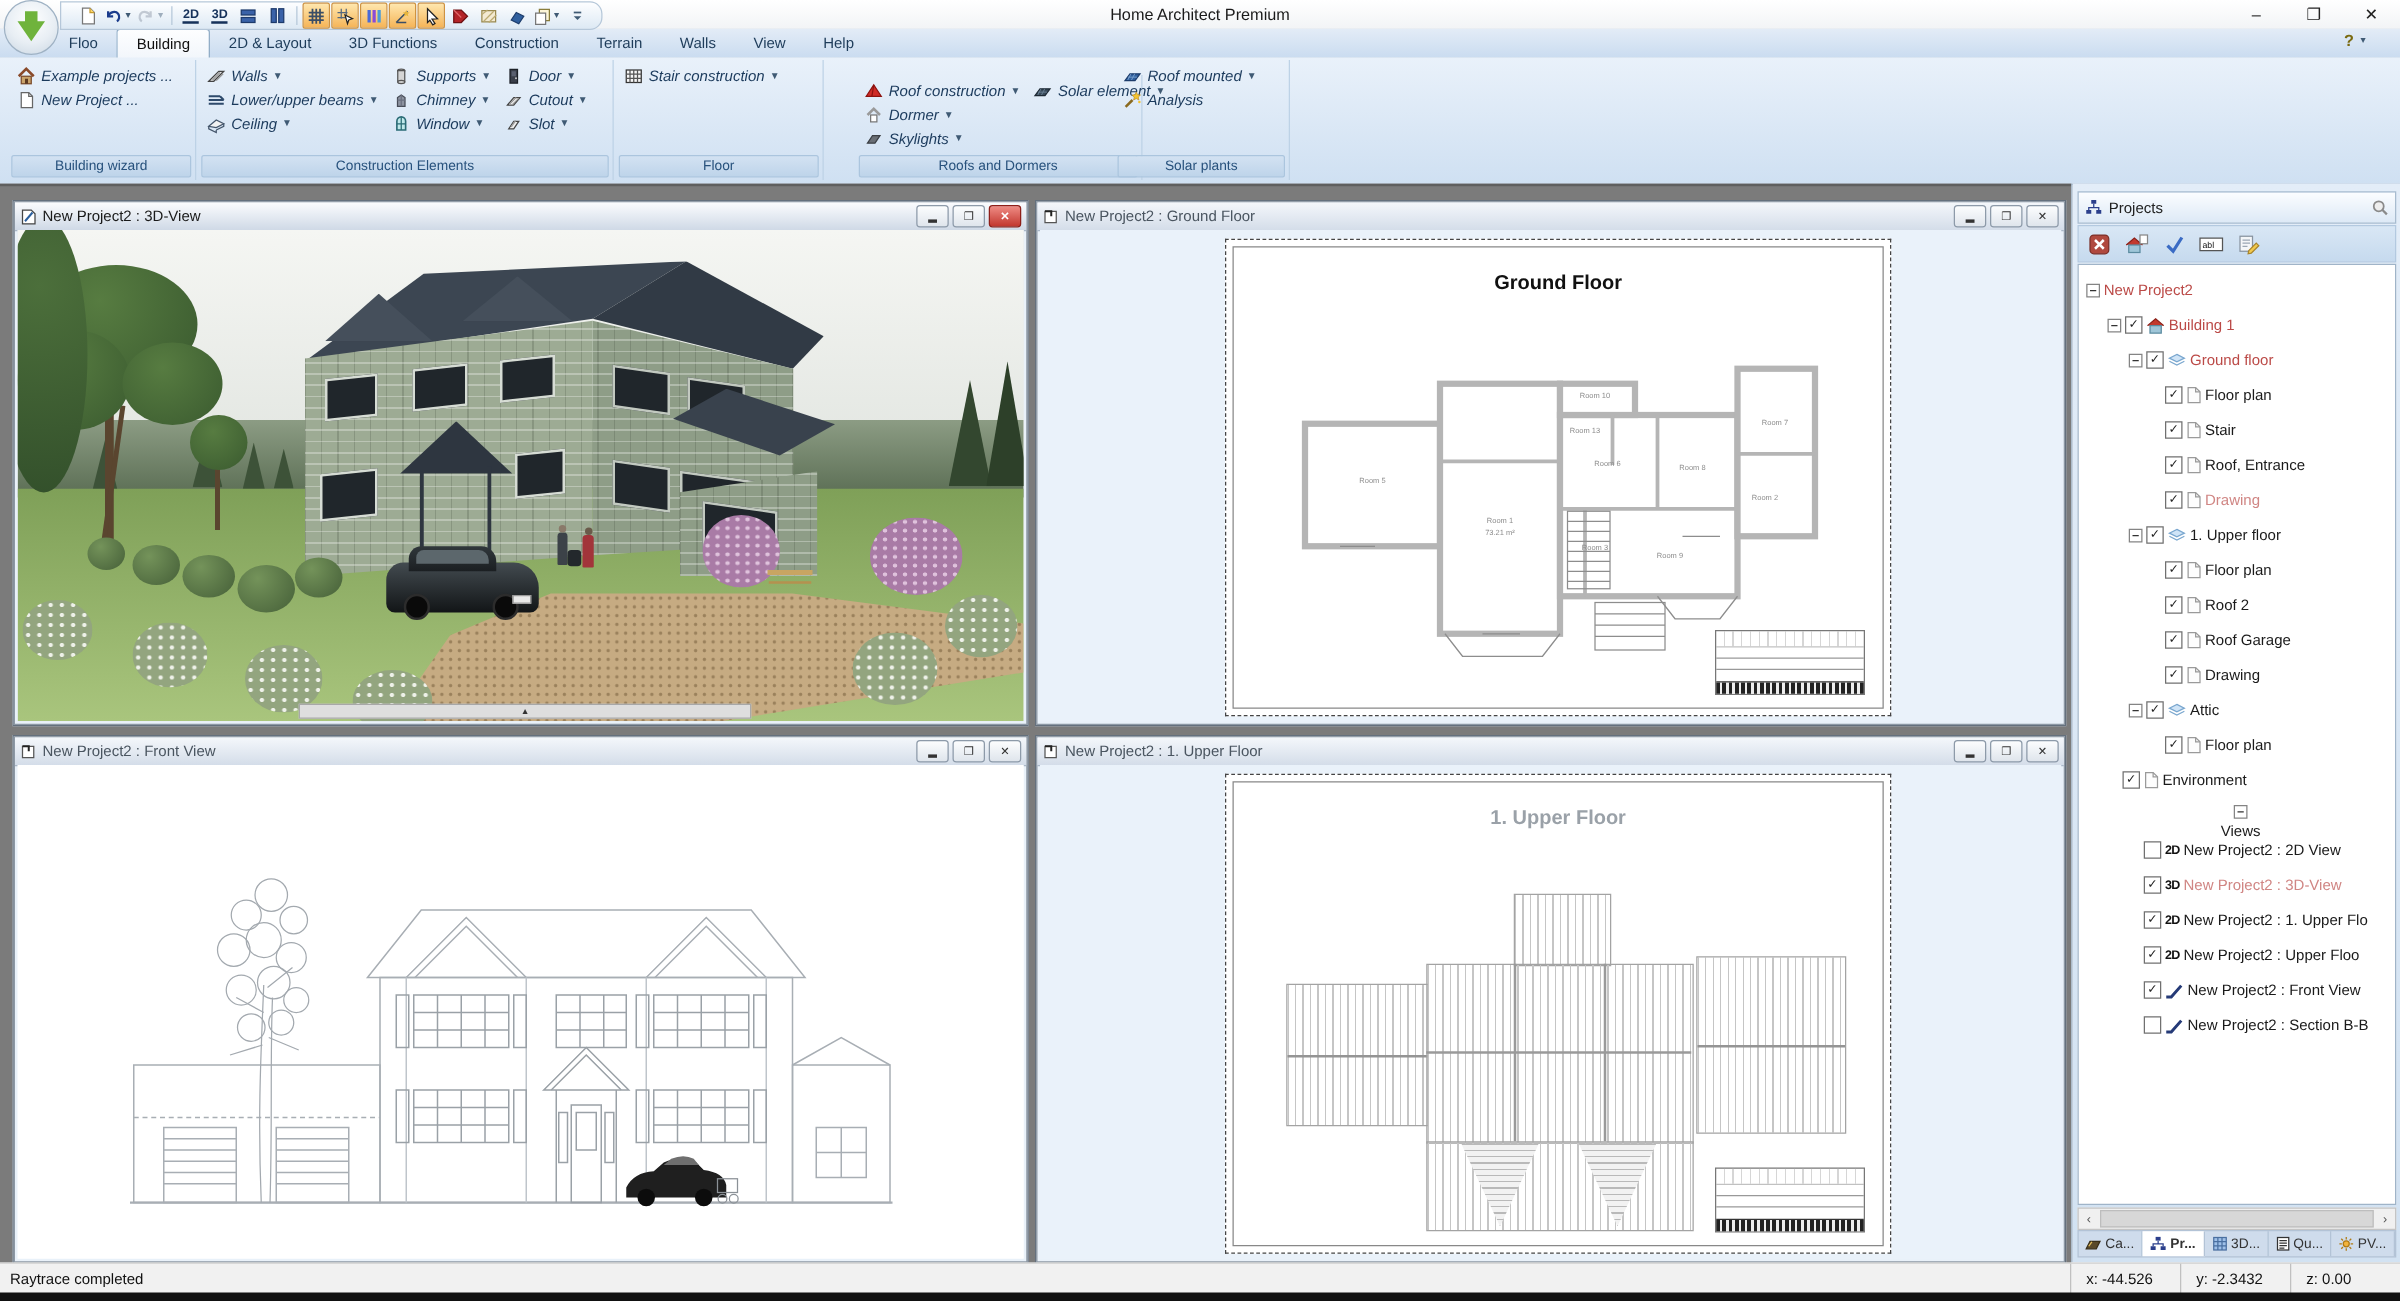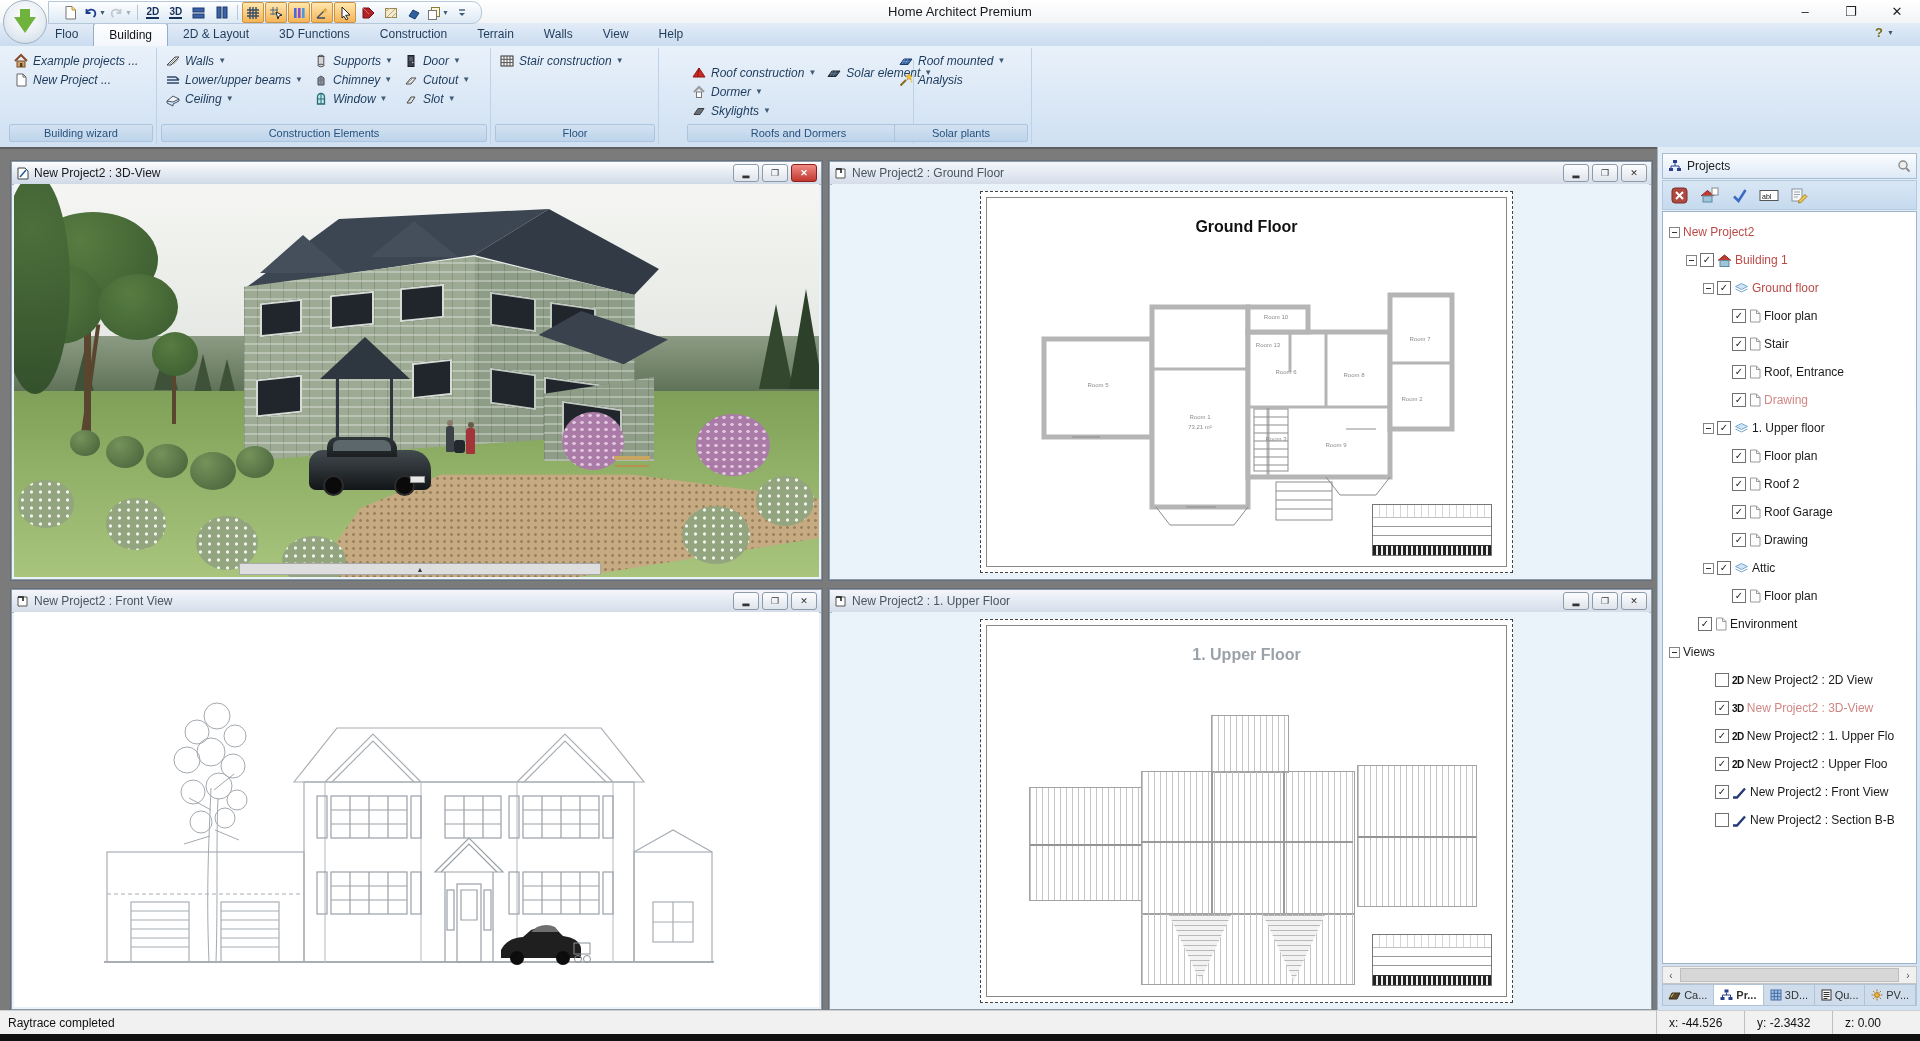"Views" div.trow { flex-direction: none -> column }
